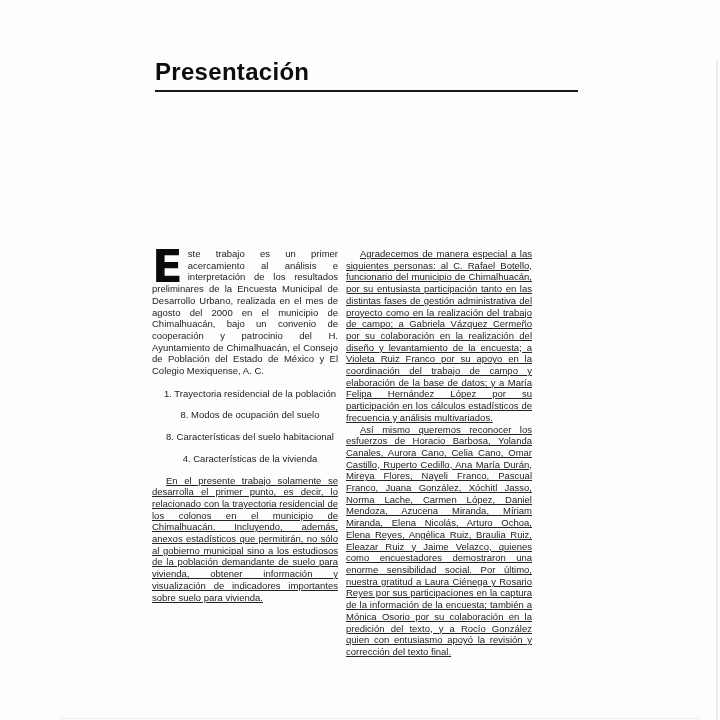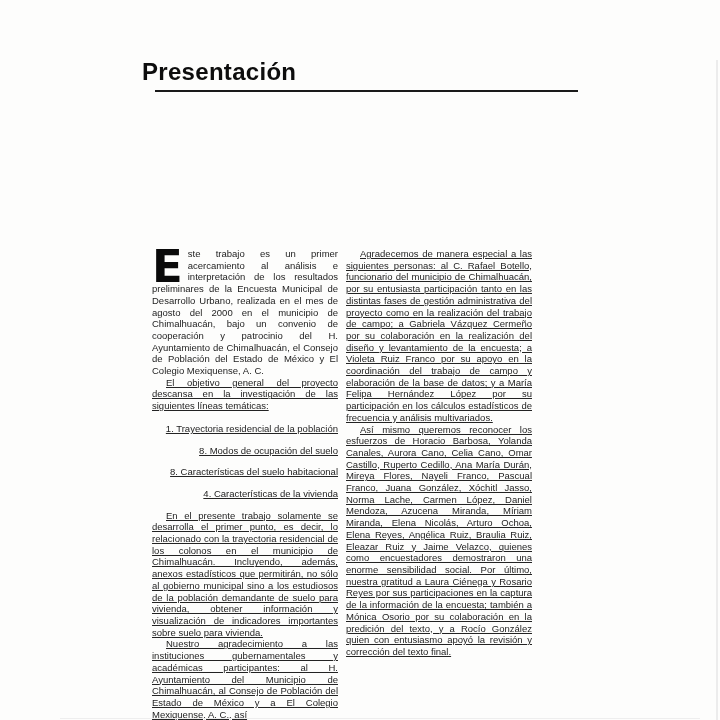"Presentación" .page-title { left: 142px -> 155px }
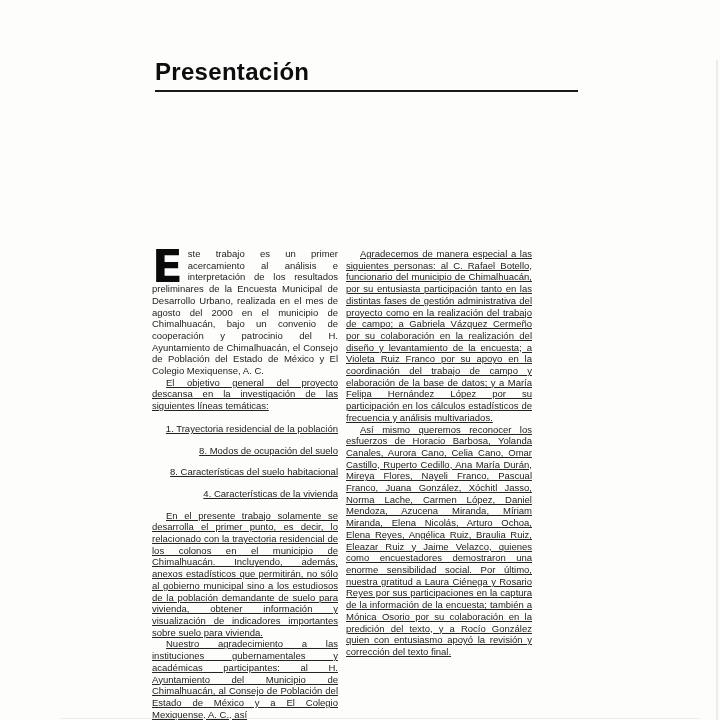"El objetivo general del proyecto" p.indent { html: <p>El objetivo general del proyecto descansa en la investigación de las siguientes líneas temáticas:</p> -> none }
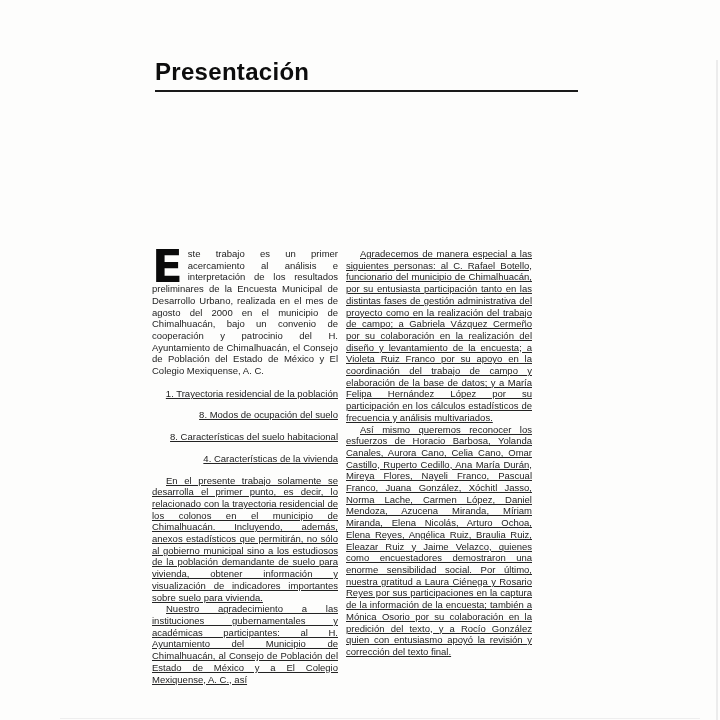"1. Trayectoria residencial de la" .themes li { text-align: right -> center; text-decoration: underline -> none }
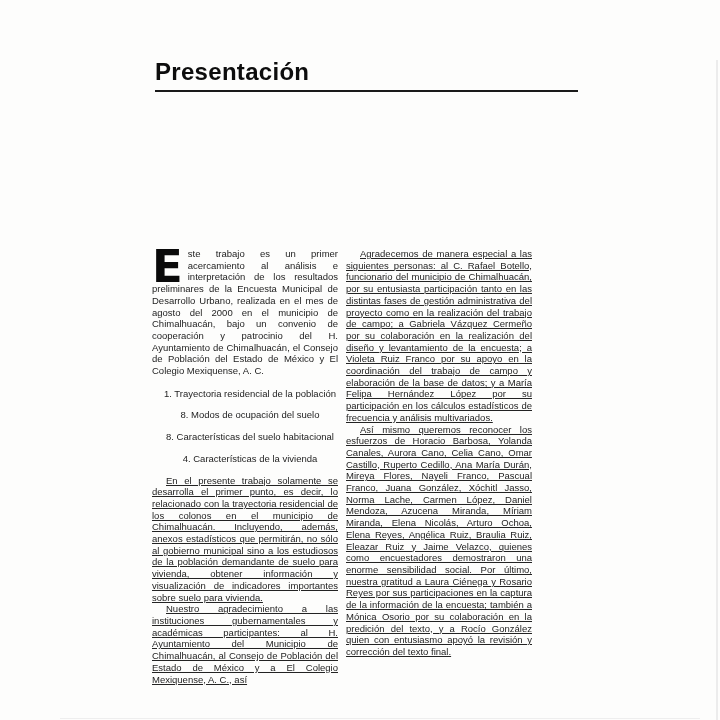"Nuestro agradecimiento a las" p.indent { html: <p>Nuestro agradecimiento a las instituciones gubernamentales y académicas participantes: al H. Ayuntamiento del Municipio de Chimalhuacán, al Consejo de Población del Estado de México y a El Colegio Mexiquense, A. C., así</p> -> none }
